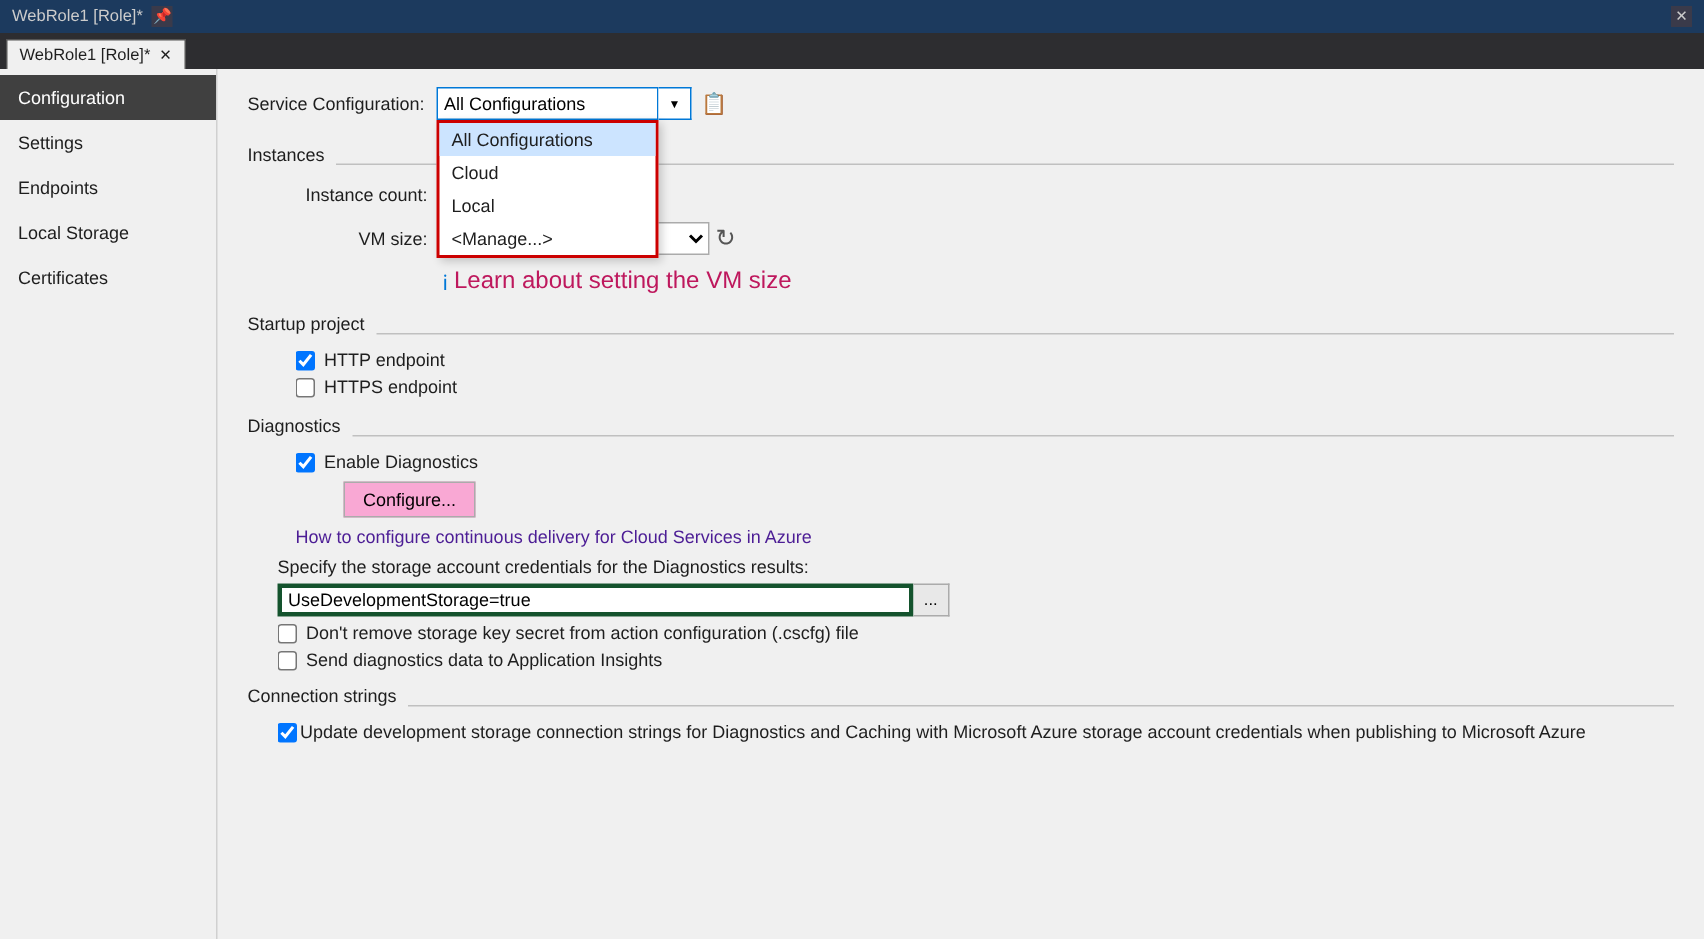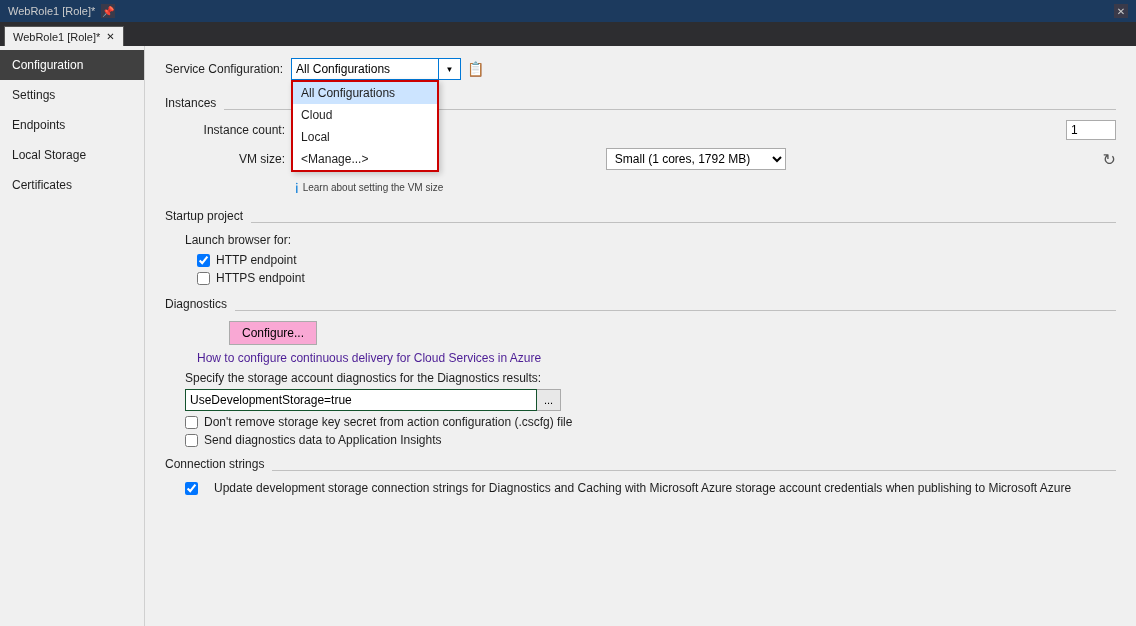"Instance count:" .form-row { justify-content: space-between -> none }
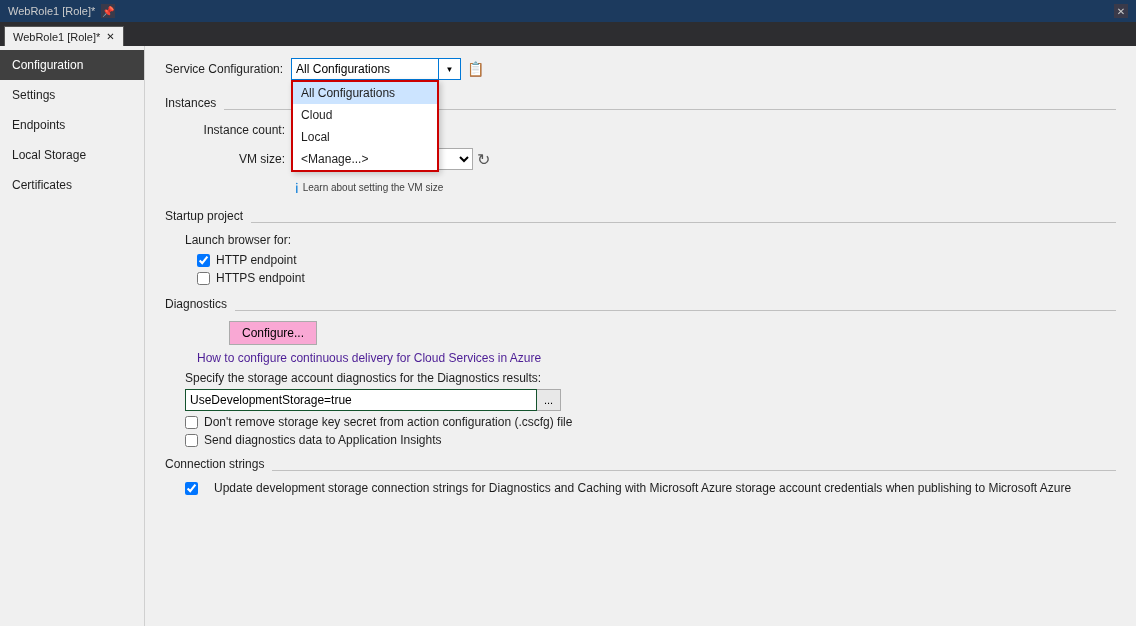"Learn about setting the VM" .info-link { color: #404040 -> #be185d; font-size: 10px -> 16px }
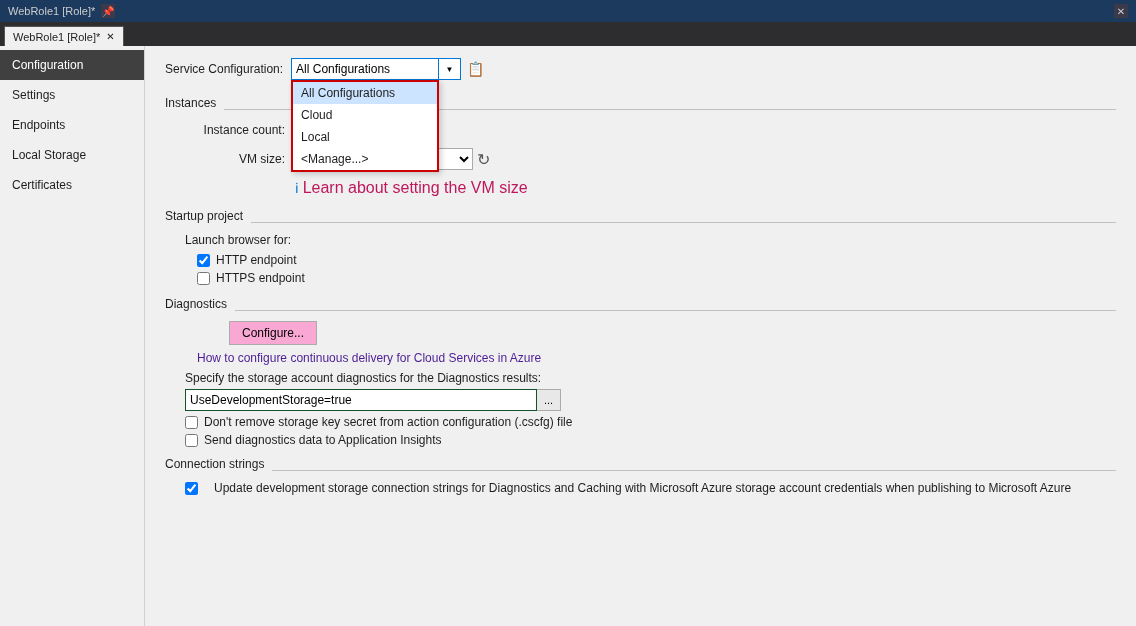"Launch browser for:" div.launch-label { html: <div>Launch browser for:</div> -> none }
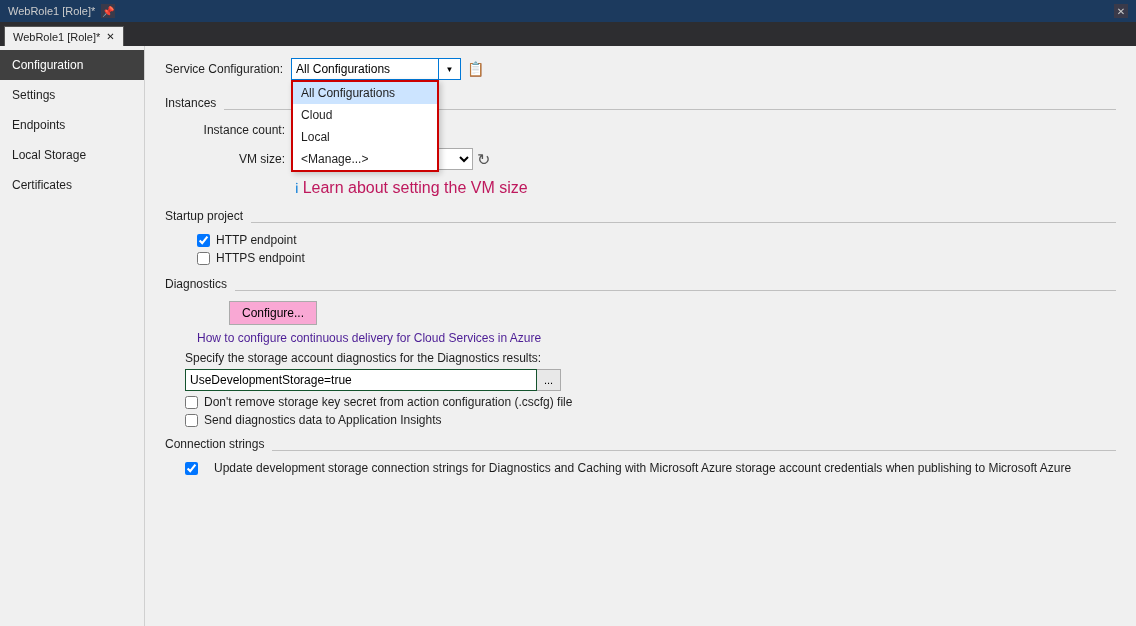"Enable Diagnostics" div.checkbox-row { html: none -> <div> <input> <label>Enable Diagnostics</label> </div> }
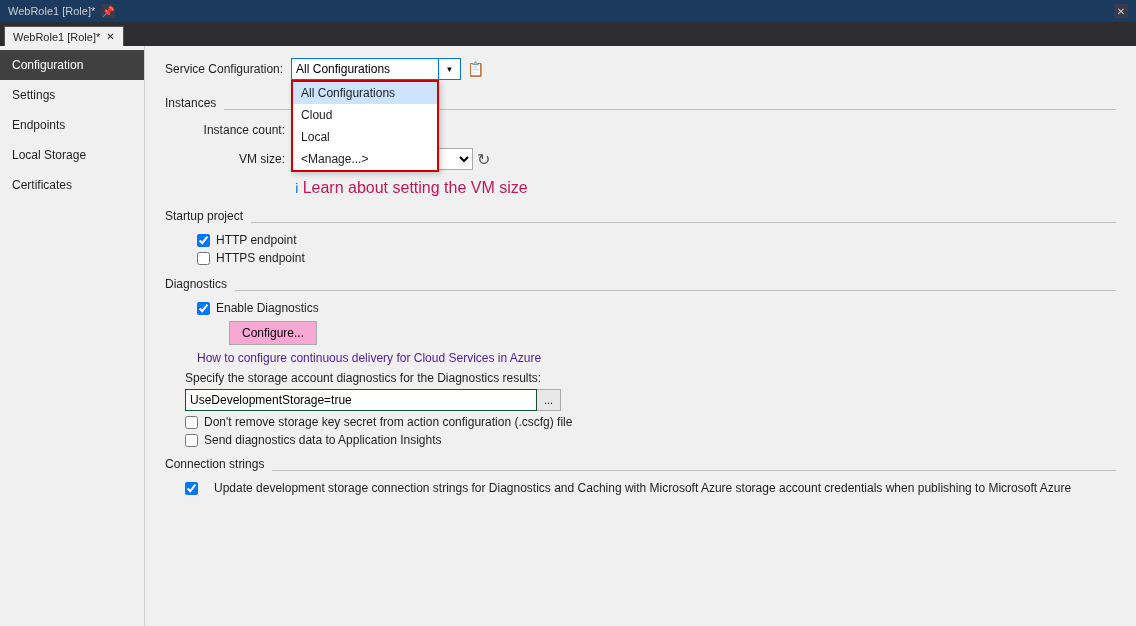"Specify the storage account diagnostics" div.storage-label { text: diagnostics -> credentials }
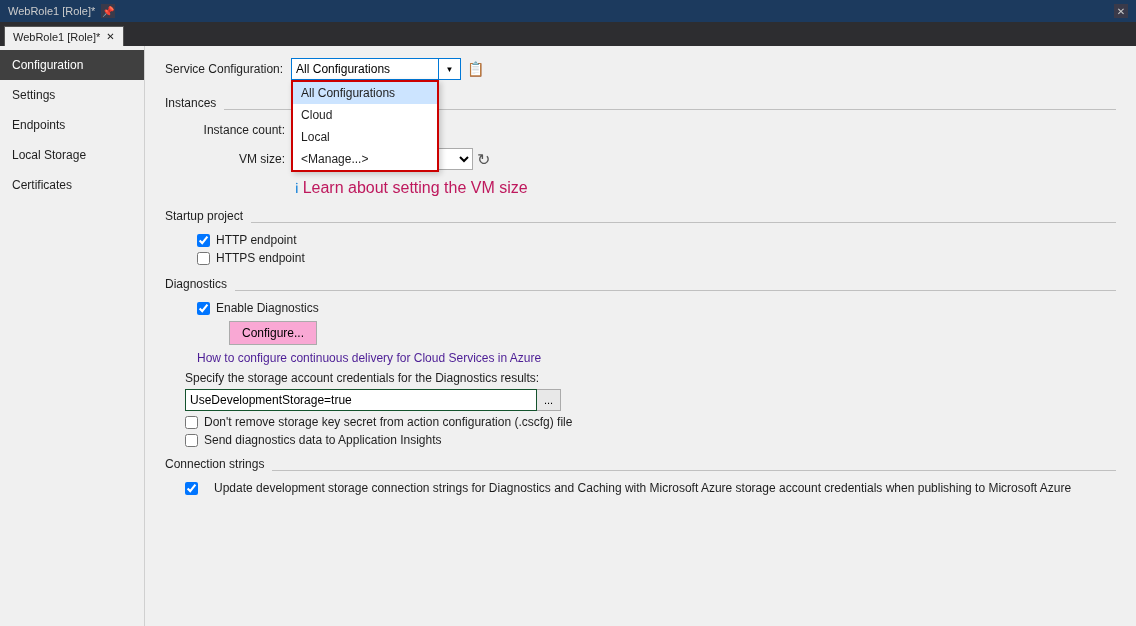"UseDevelopmentStorage=true" .storage-input { border: 1px solid #14532d -> 3px solid #14532d; width: 352px -> 424px }
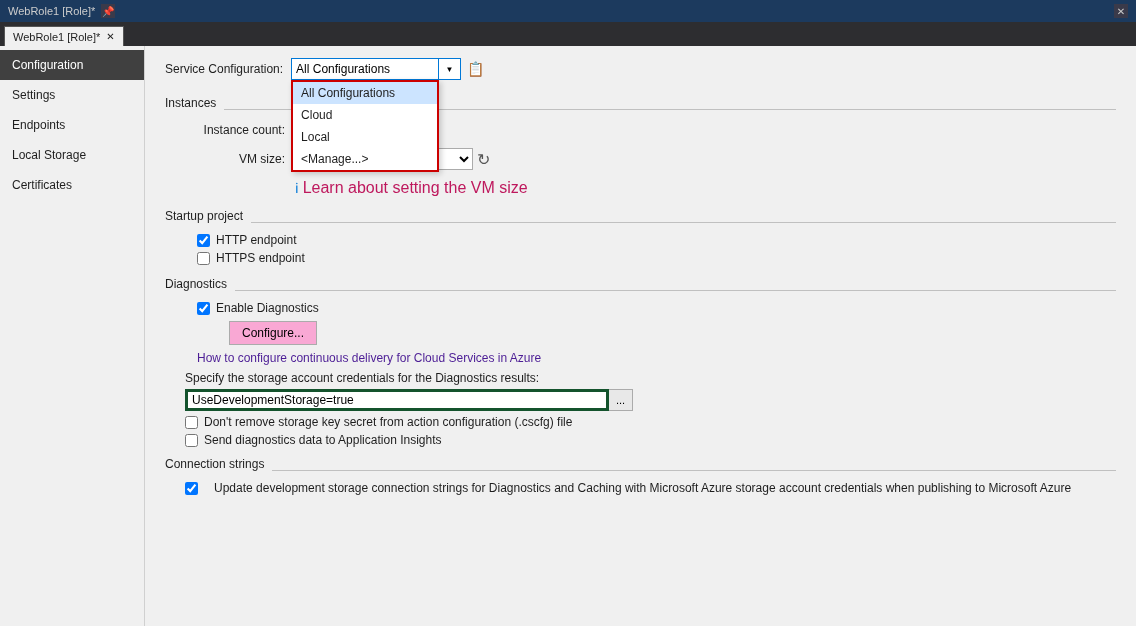"Update development storage connection" .connection-checkbox-row { gap: 16px -> 2px }
